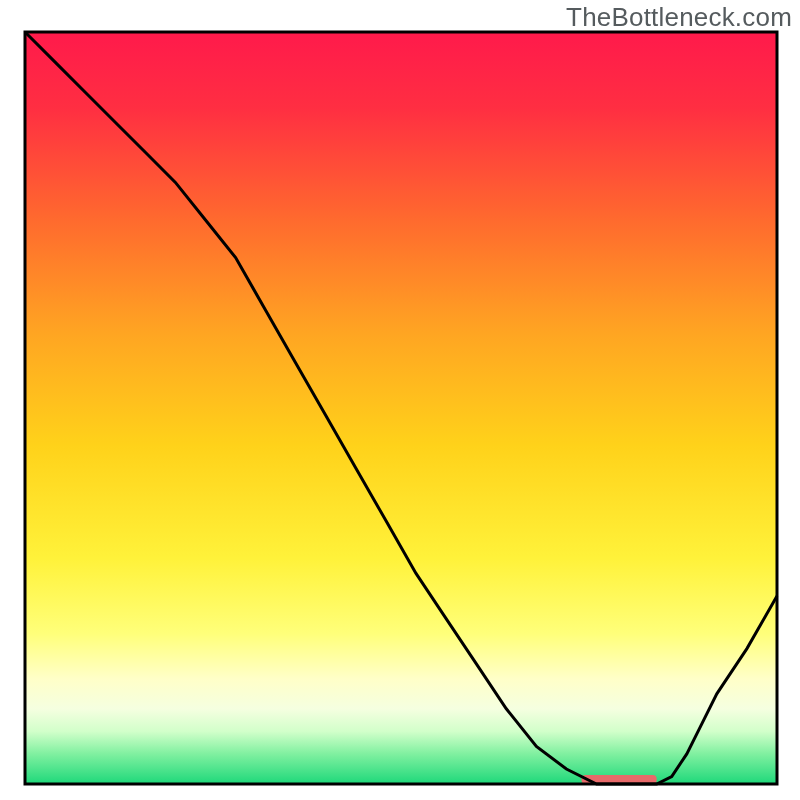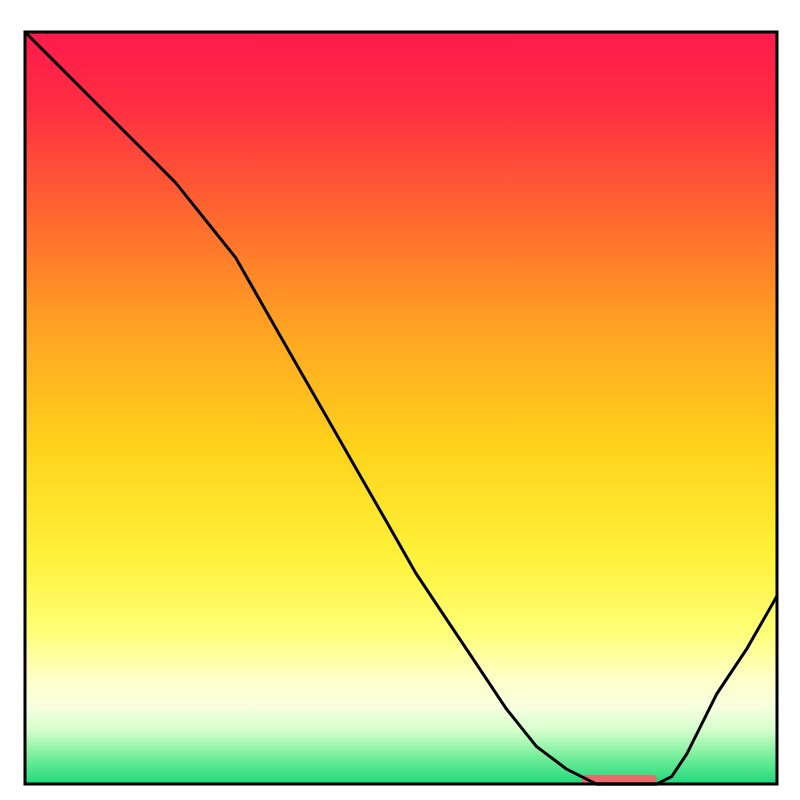"TheBottleneck.com" div.watermark { html: none -> <div>TheBottleneck.com</div> }
